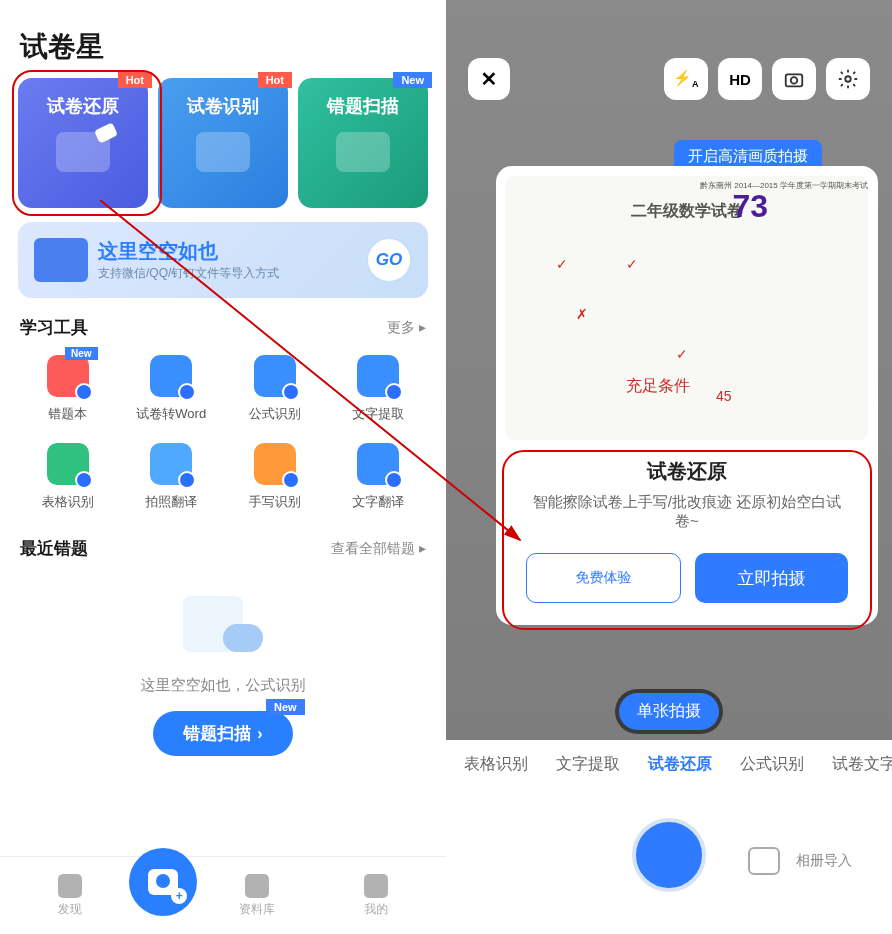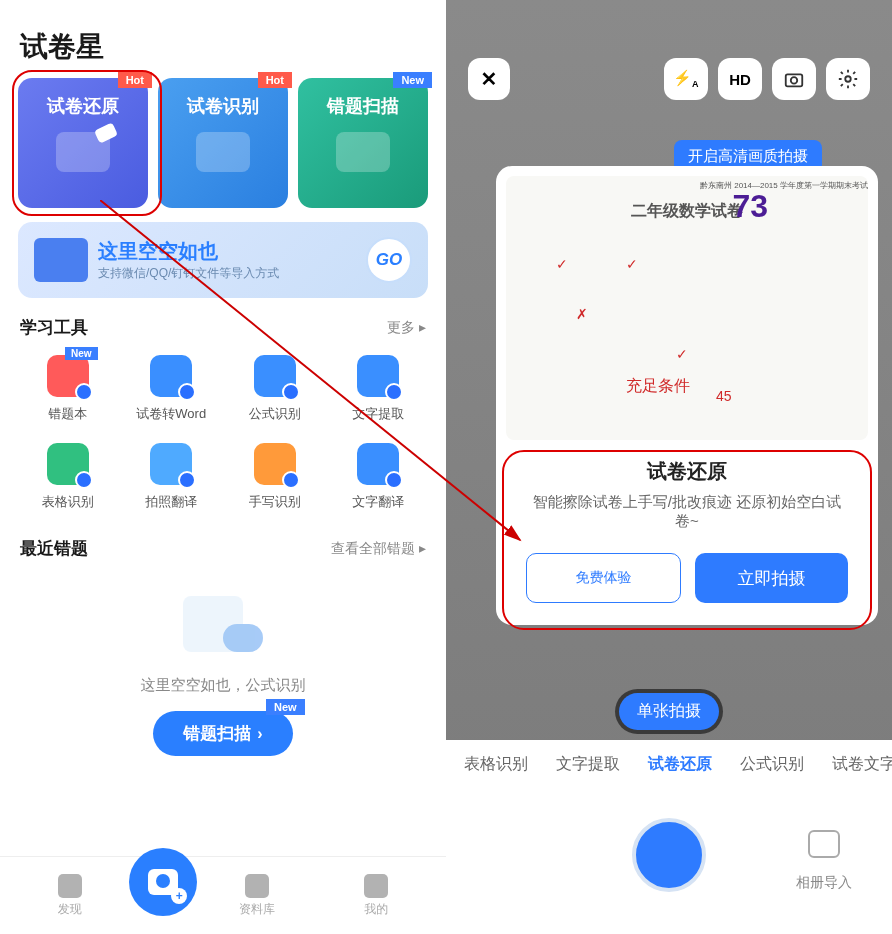"相册导入" .album { flex-direction: column -> row }
